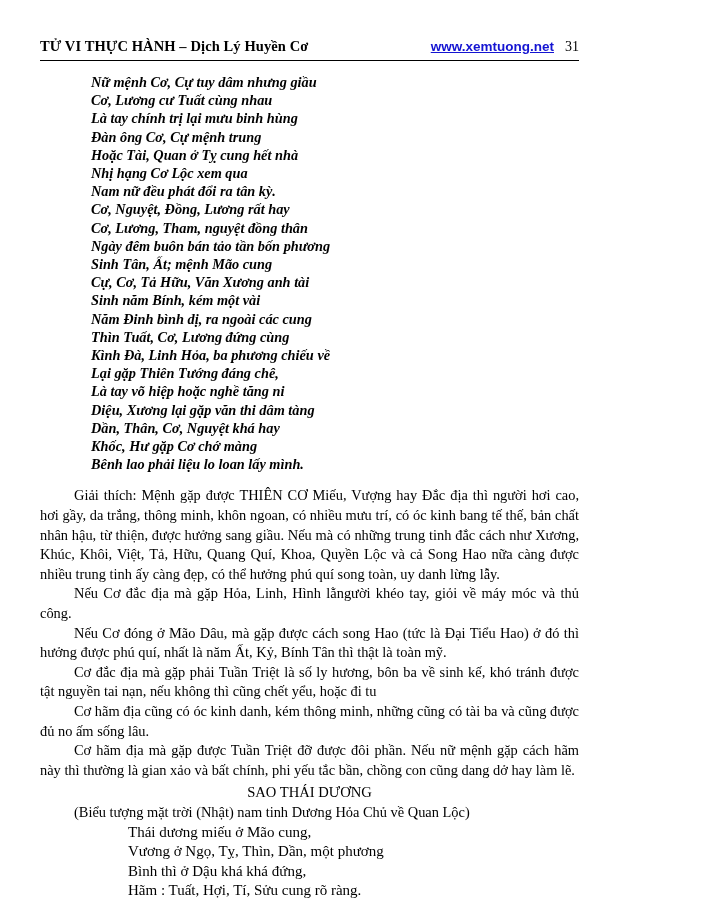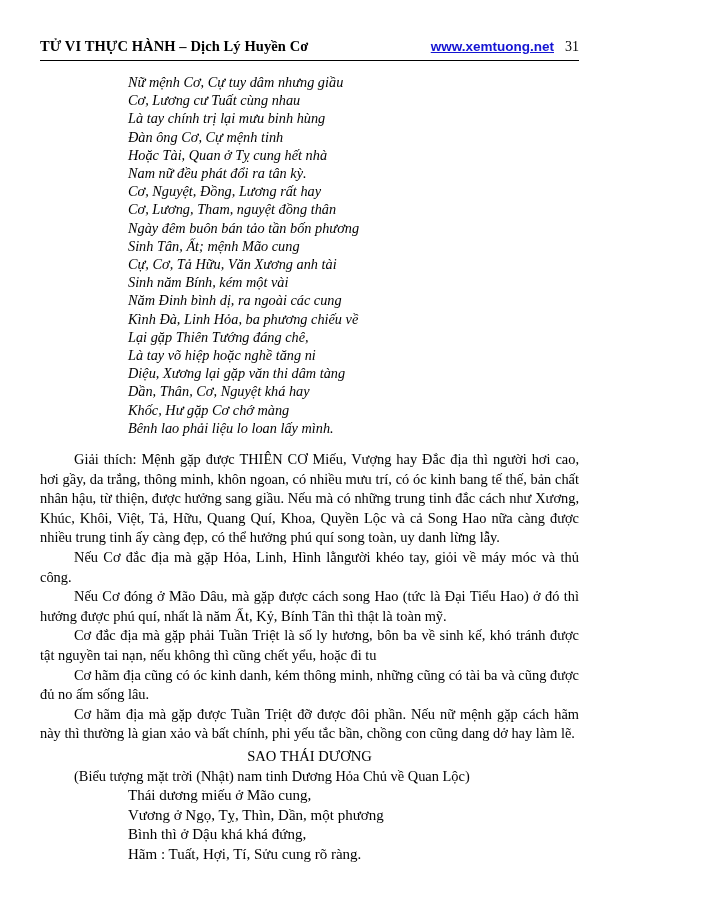"Nữ mệnh Cơ, Cự tuy" .verse { font-weight: none -> bold; margin-left: 88px -> 51px }
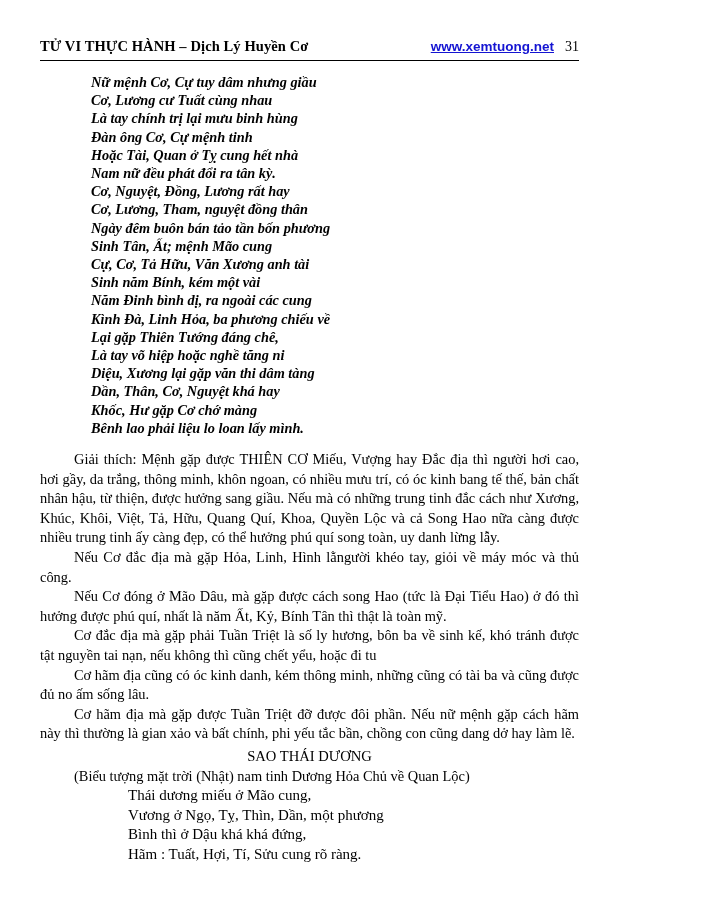"Đàn ông Cơ, Cự mệnh" div { text: tinh -> trung }
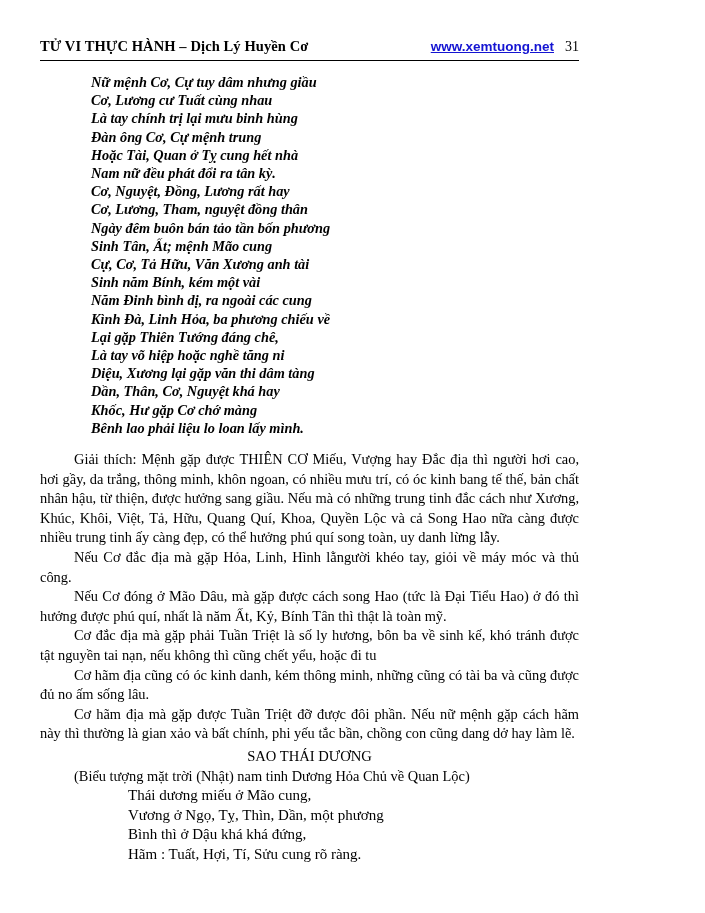"Nhị hạng Cơ Lộc xem" div { html: none -> <div>Nhị hạng Cơ Lộc xem qua</div> }
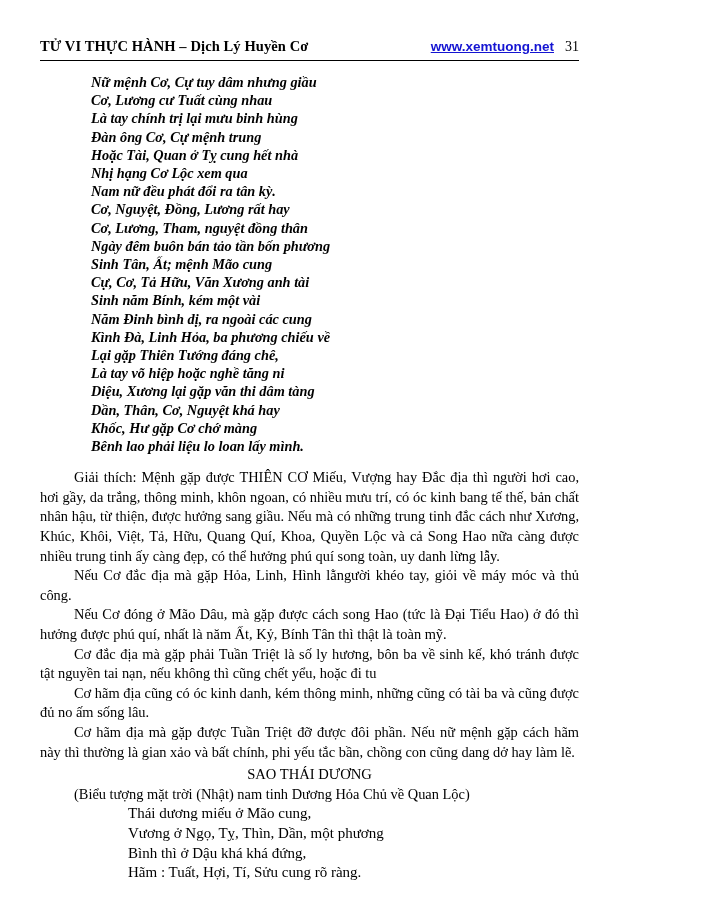"Thìn Tuất, Cơ, Lương đứng" div { html: none -> <div>Thìn Tuất, Cơ, Lương đứng cùng</div> }
